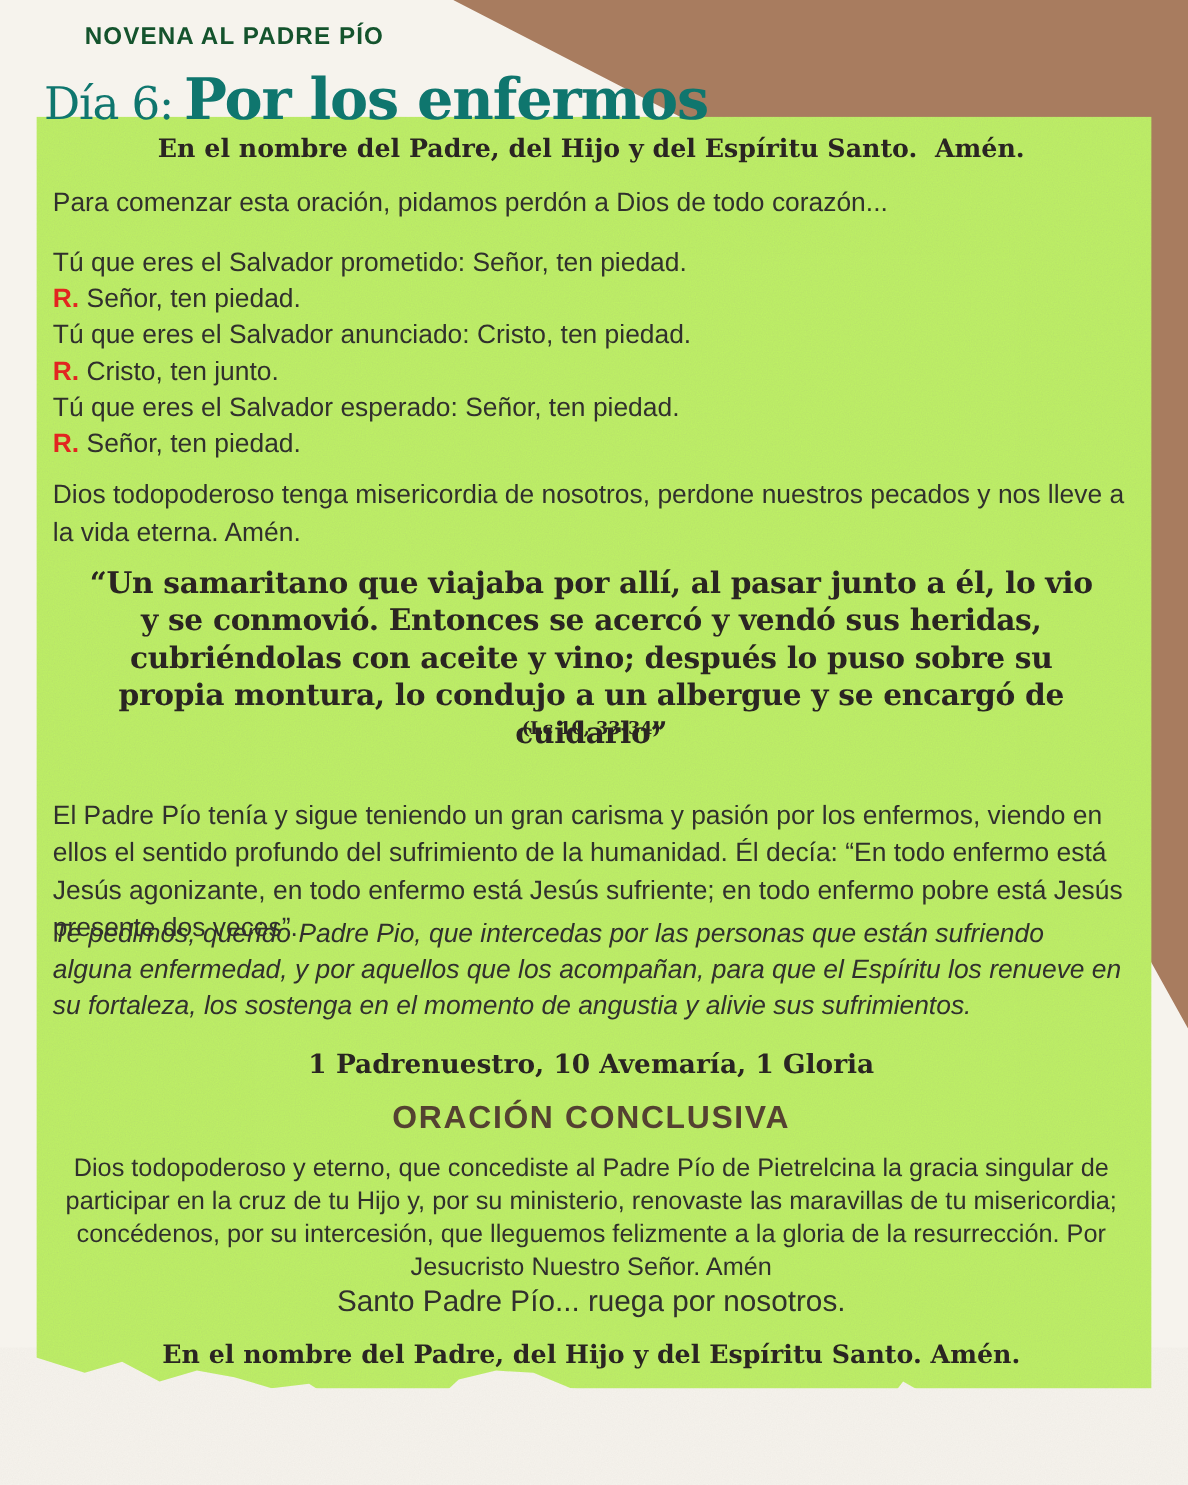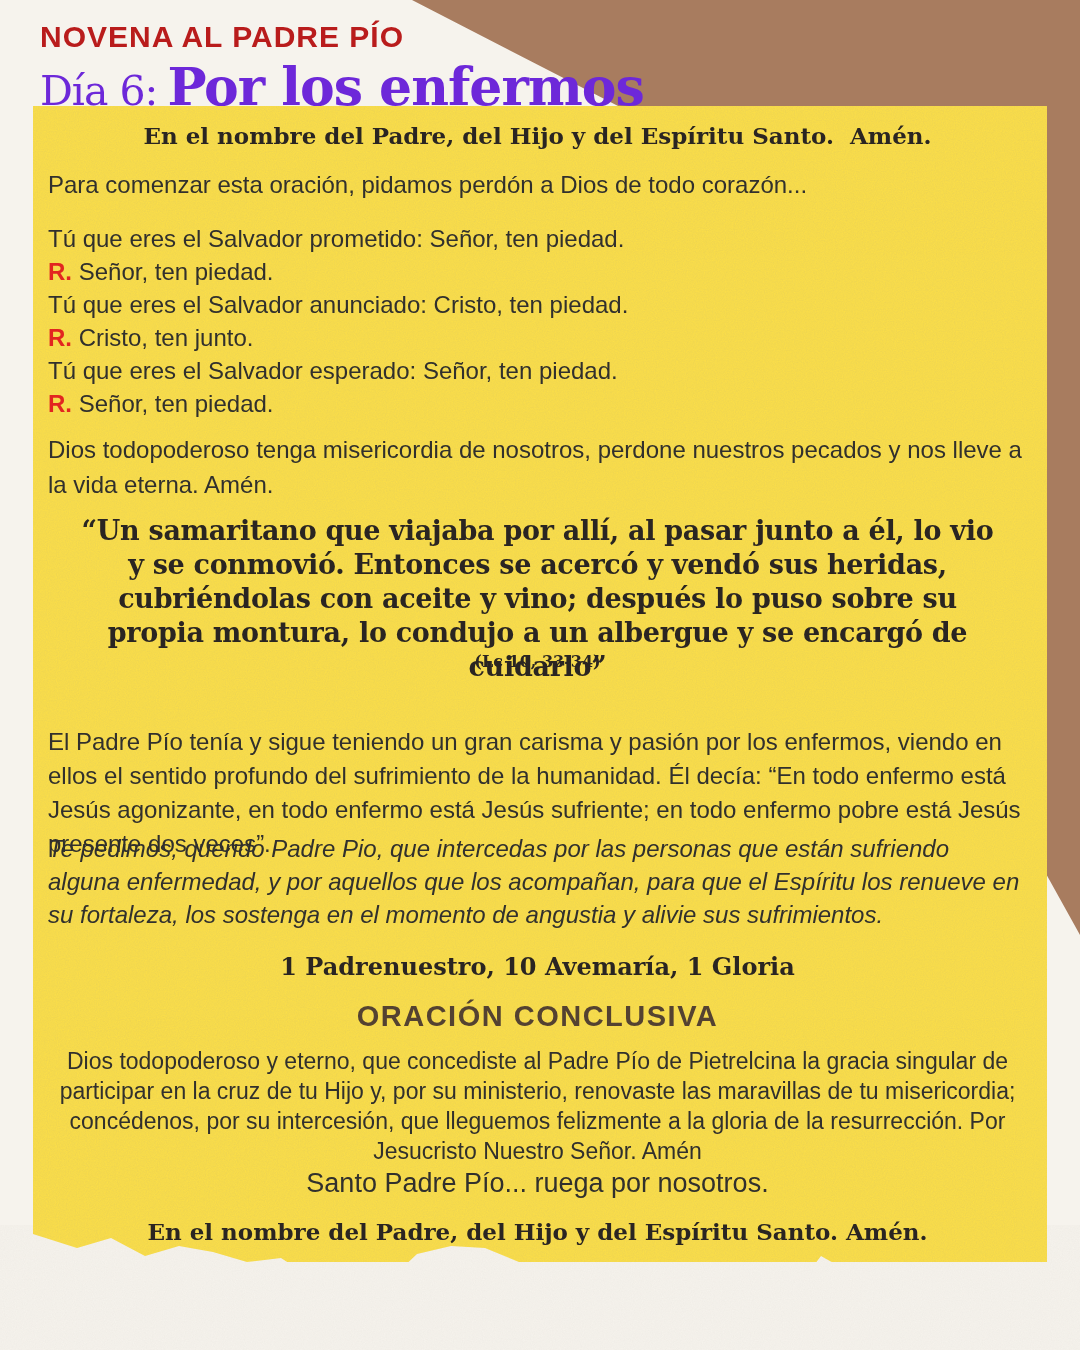"NOVENA AL PADRE PÍO" .eyebrow { color: #b91c1c -> #14532d; font-size: 30px -> 22px; margin-left: none -> 37px }
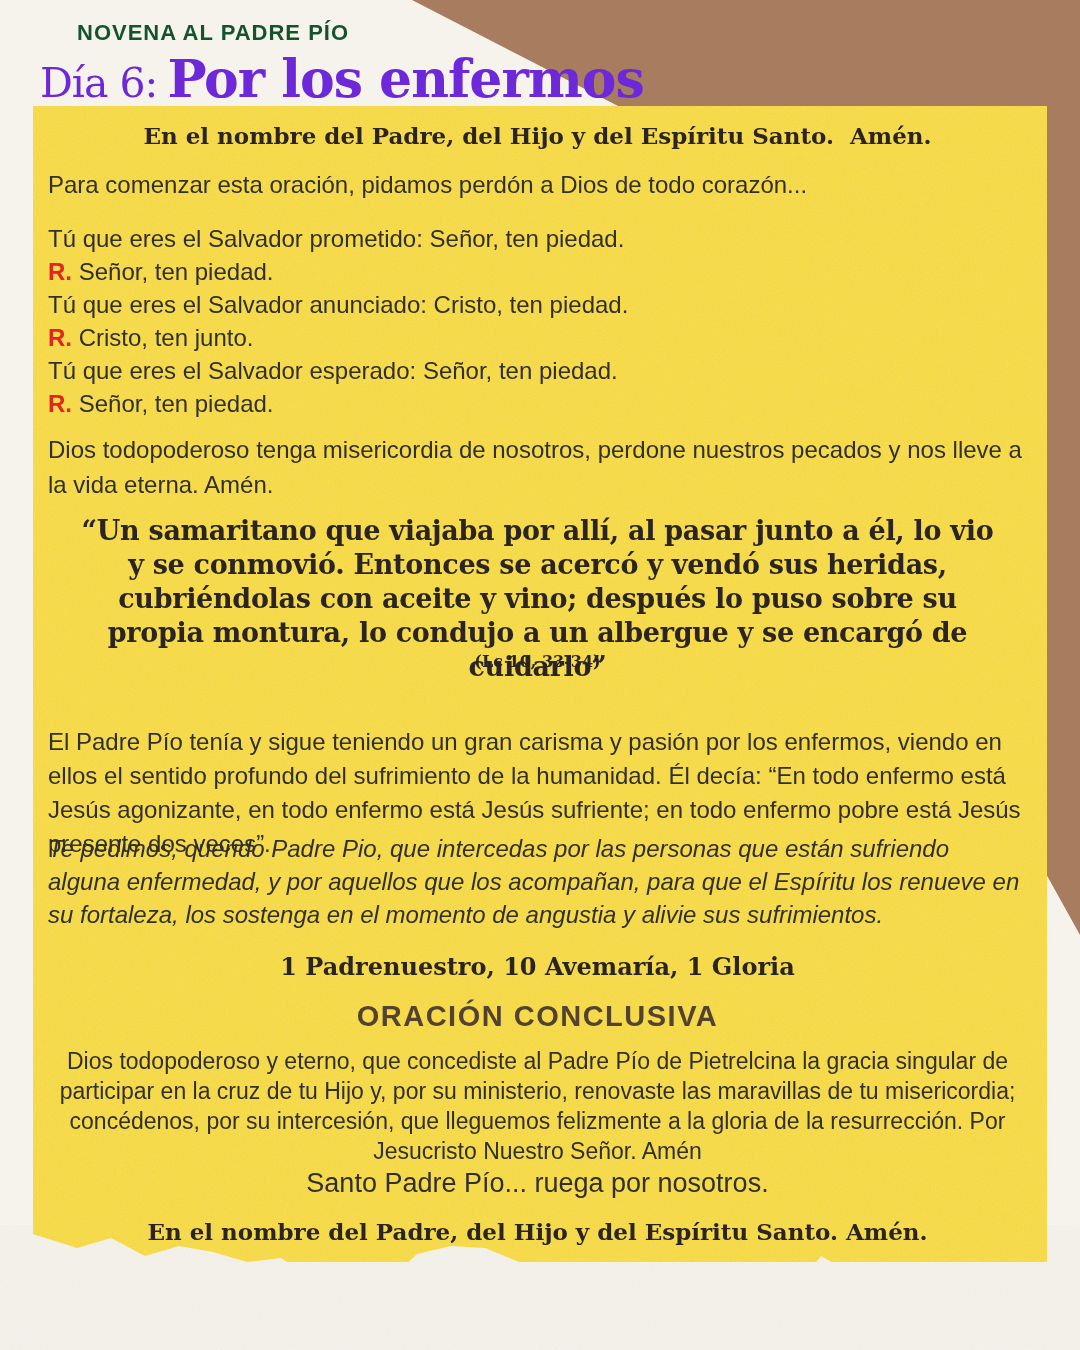"Día 6:" .title-line { color: #6d28d9 -> #0f766e; margin-top: 2px -> 14px }
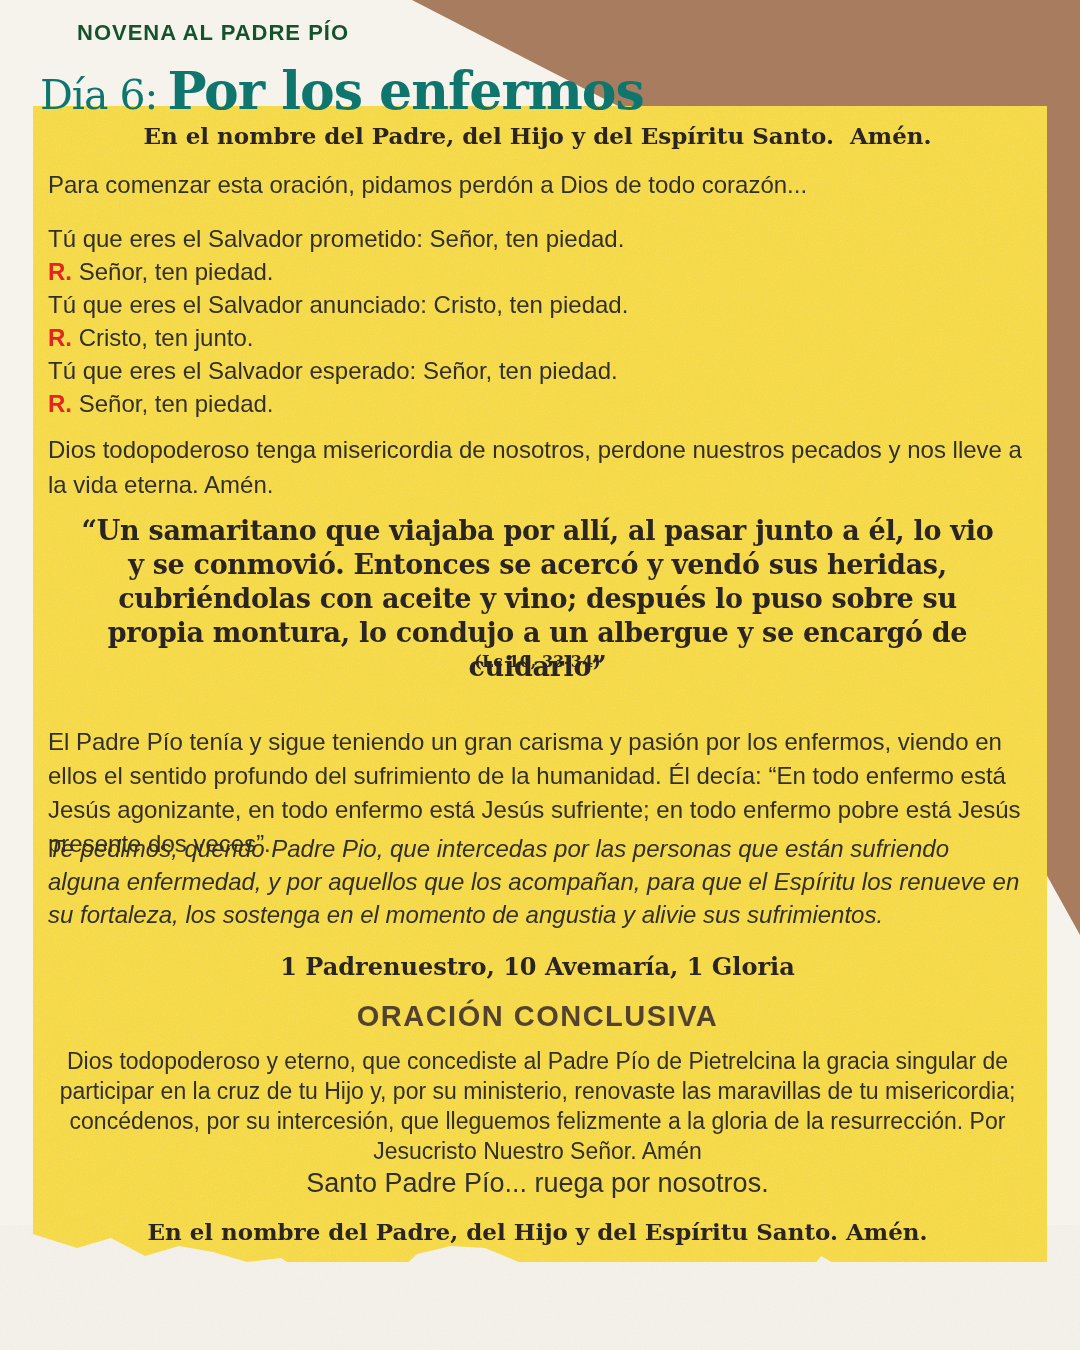"En el nombre del Padre," .paper { background: #fde047 -> #bef264 }
